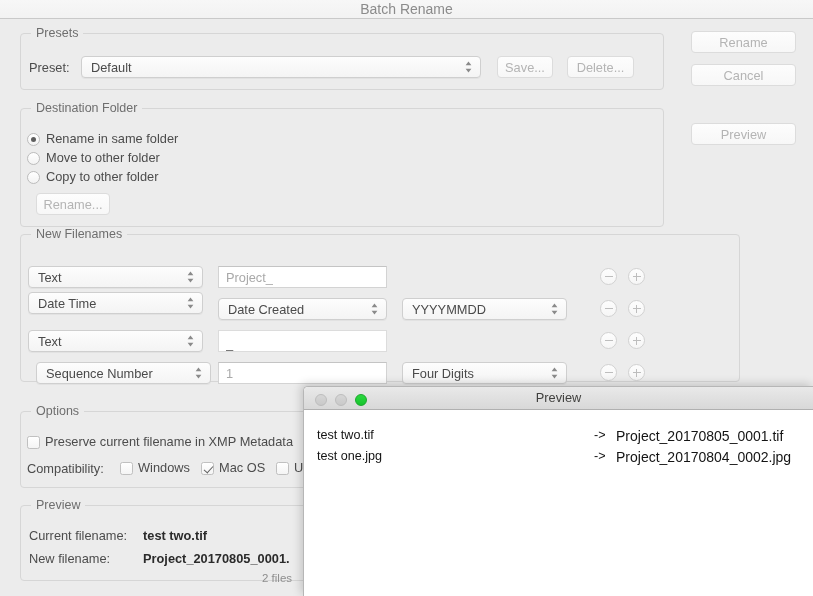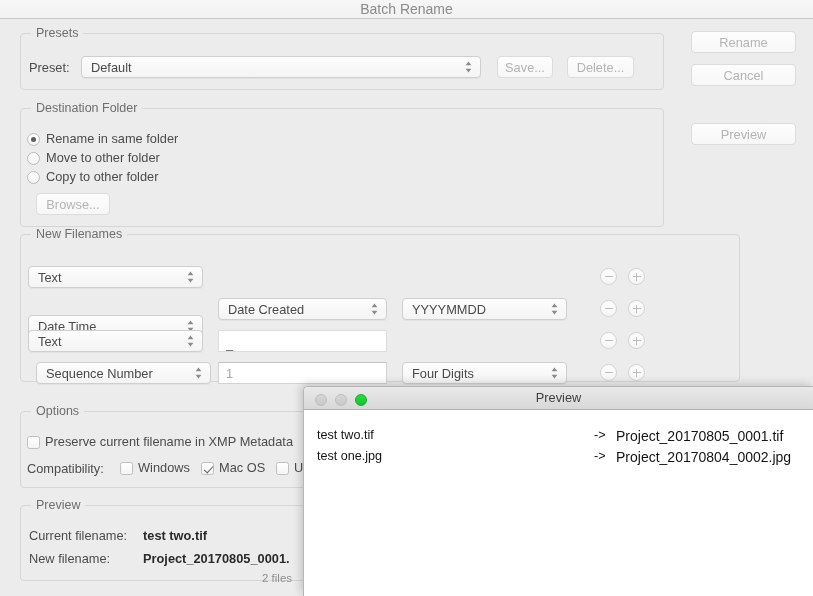"Browse..." div.btn { text: Browse -> Rename }
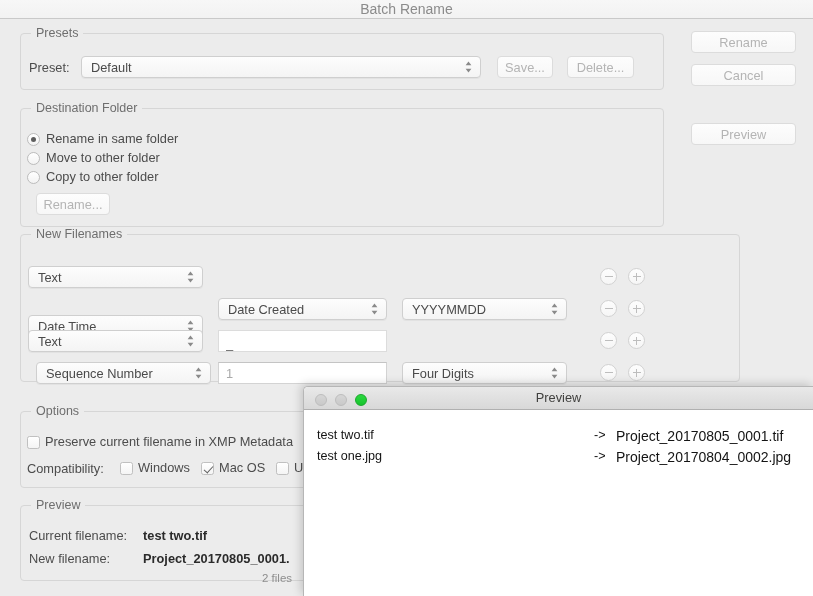"Project_" div.field { html: none -> <div> <div>Project_</div> </div> }
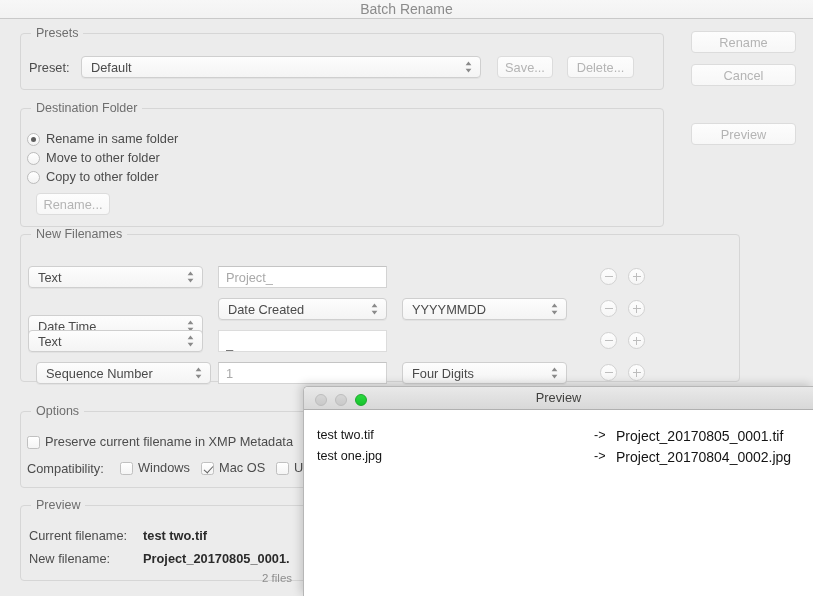"Date Time" div.popup { top: 315px -> 292px }
